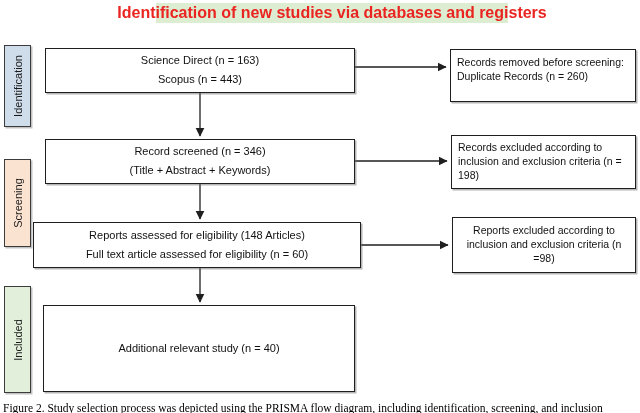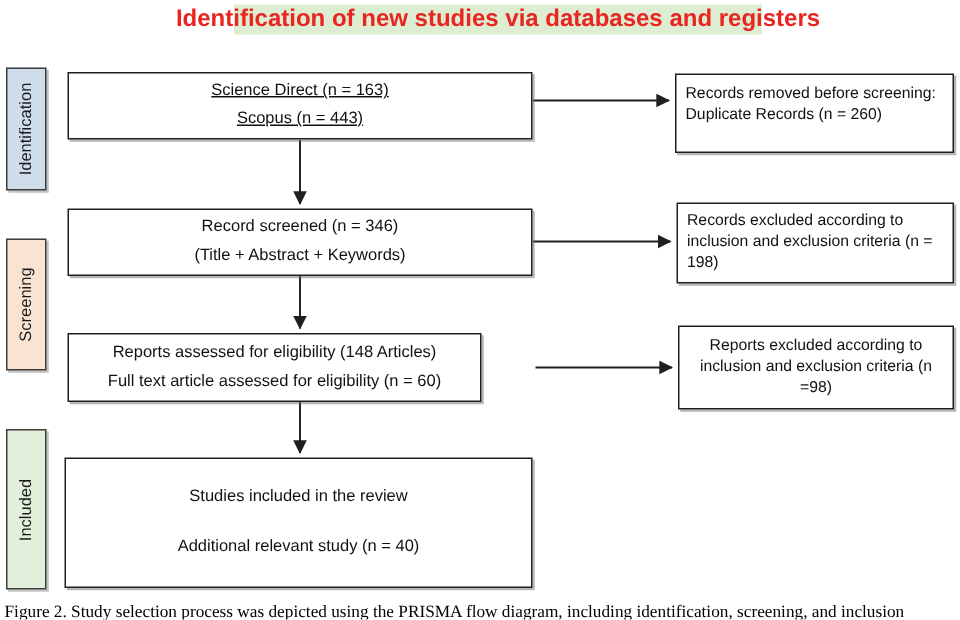"Science Direct (n = 163)" .box1 { text-decoration: underline -> none }
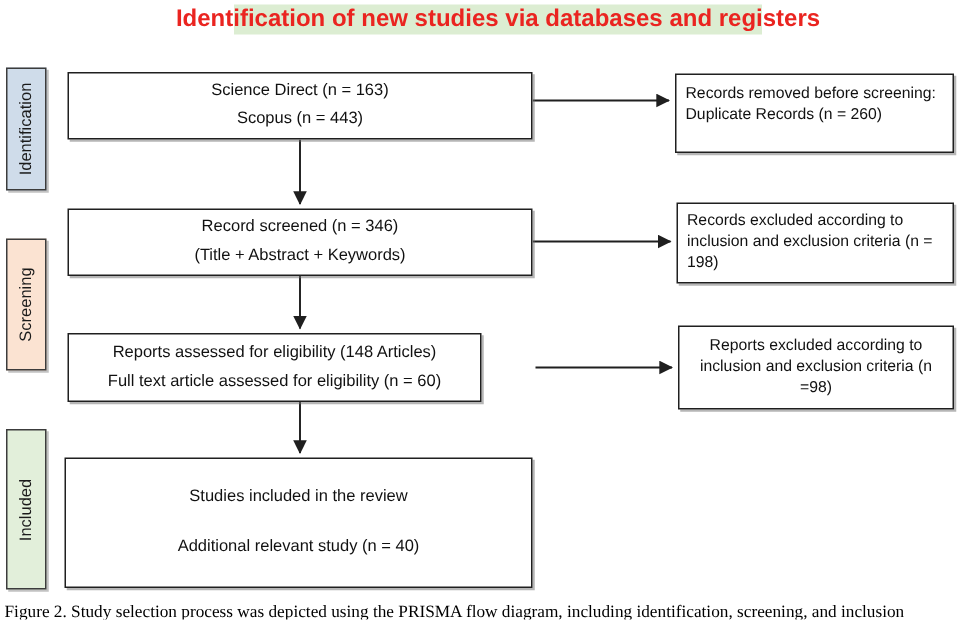"Reports assessed for eligibility (148" .box3 { left: 45px -> 33px; width: 276px -> 328px }
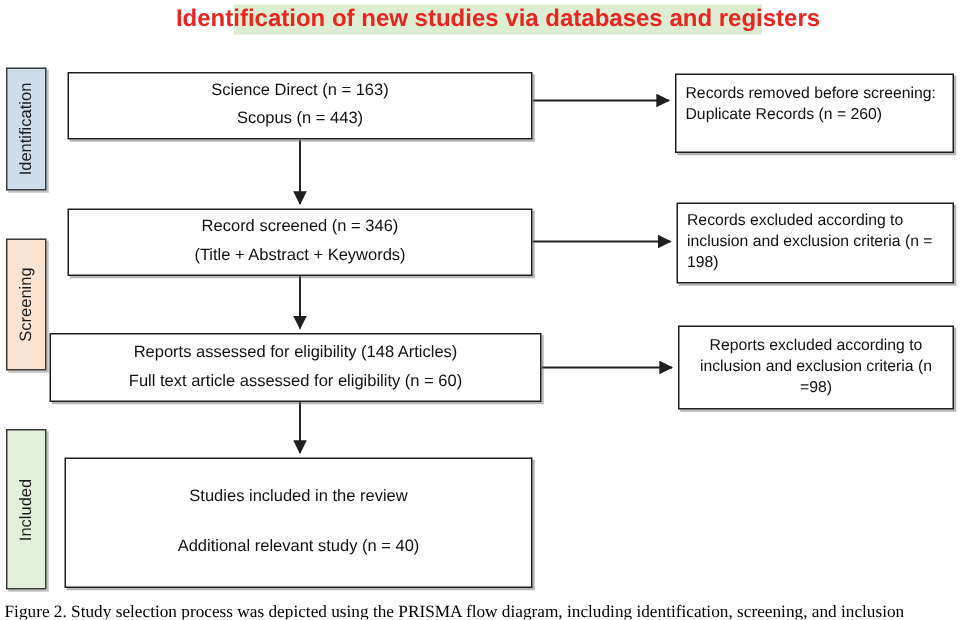"Studies included in the review" div { html: <div>Studies included in the review</div> -> none }
